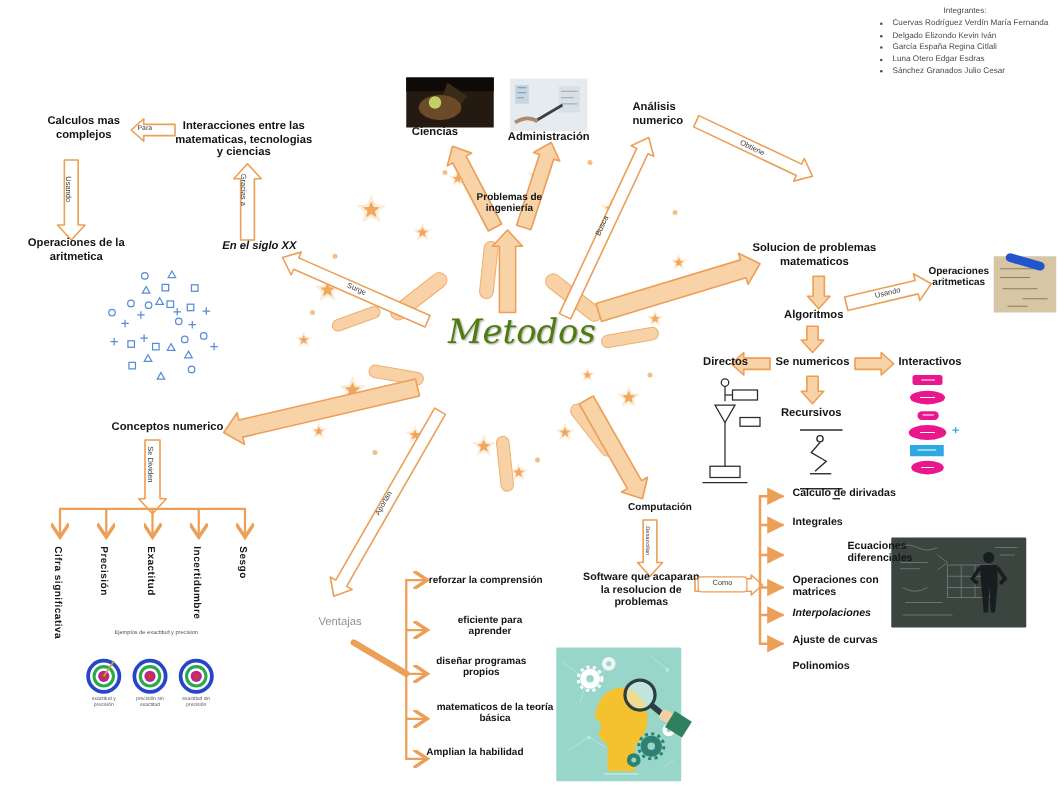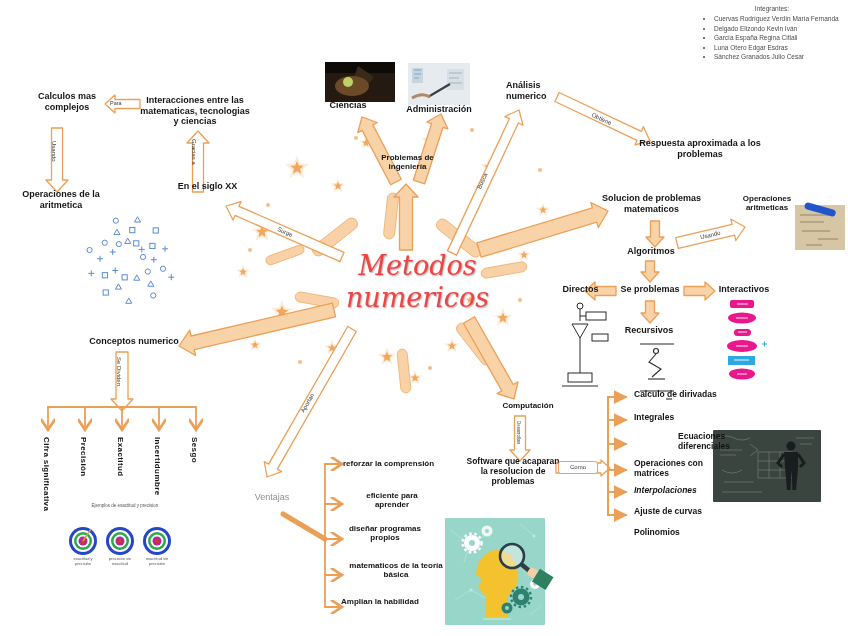"Respuesta aproximada a los problemas" div.n { html: <div>Respuesta aproximada a los problemas</div> -> none }
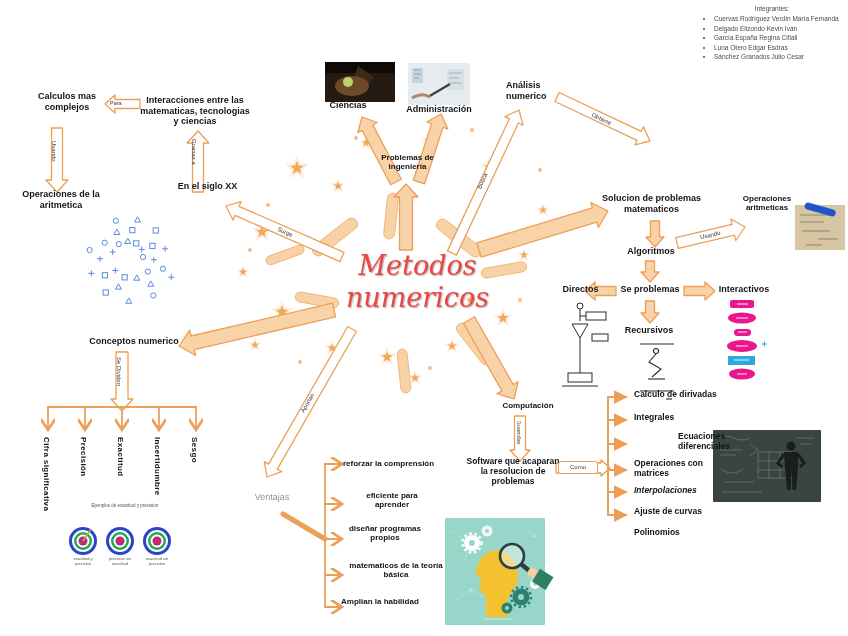"En el siglo XX" div.n { font-style: none -> italic; top: 181px -> 191px }
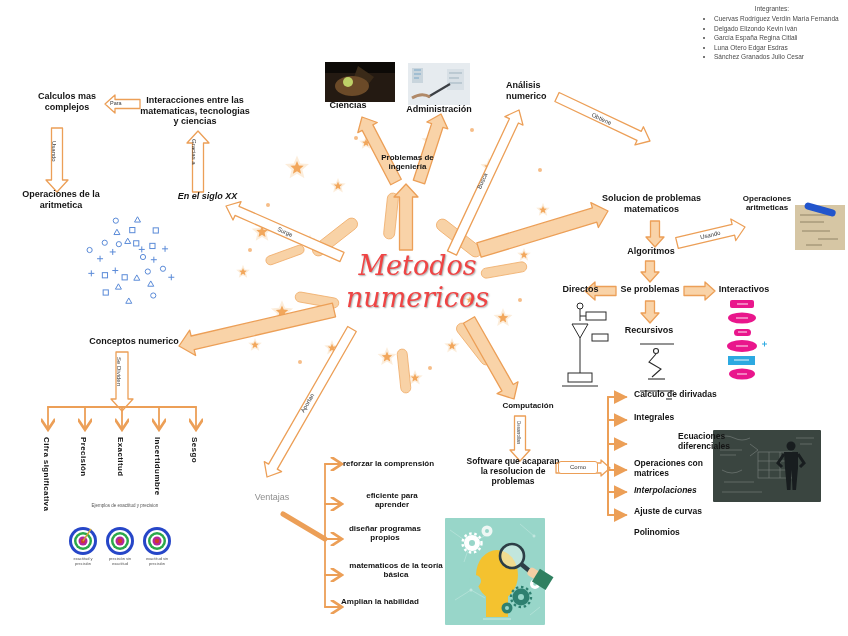"Operaciones aritmeticas" div.n { top: 194px -> 212px }
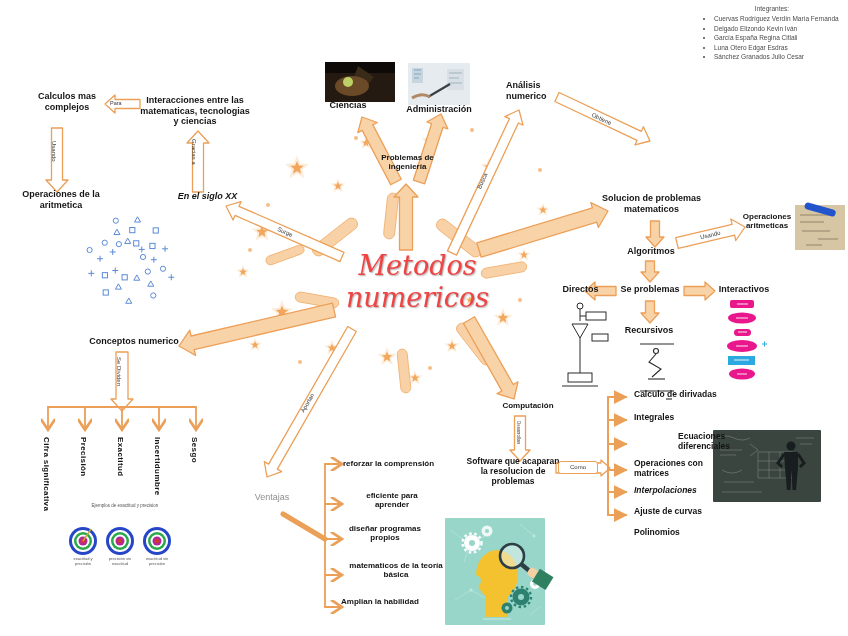"Metodos" .title { color: #ef4444 -> #4d7c0f }
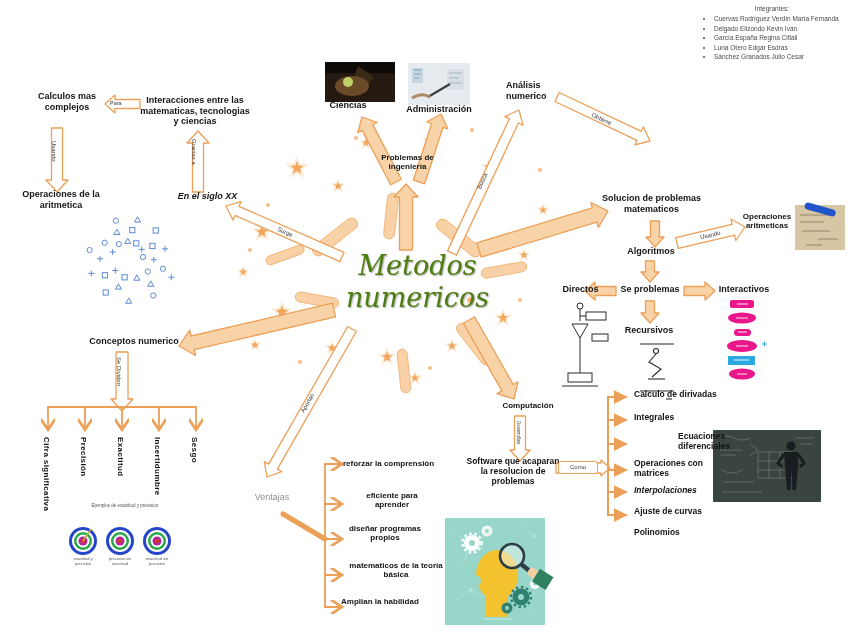"numericos" div { html: <div>numericos</div> -> none }
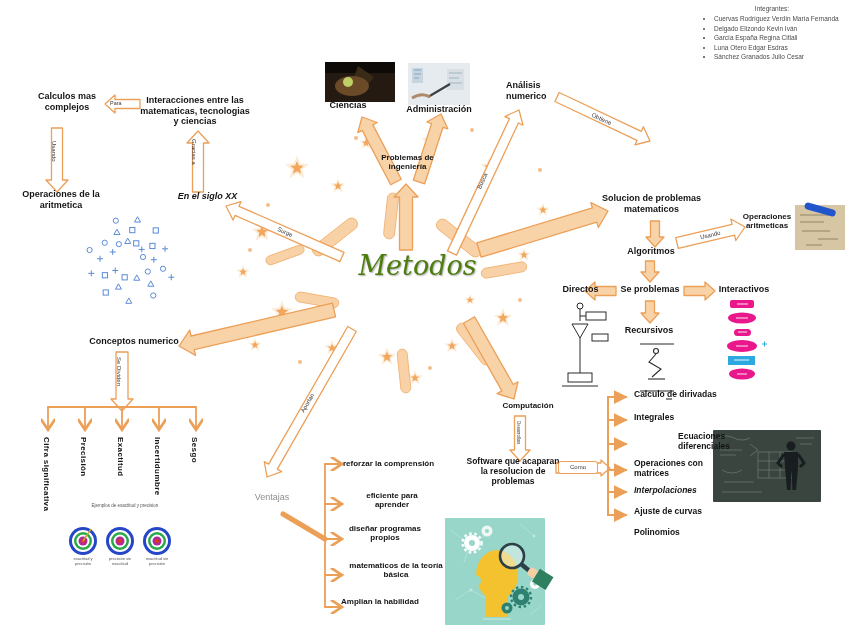"Se problemas" div.n { text: problemas -> numericos }
